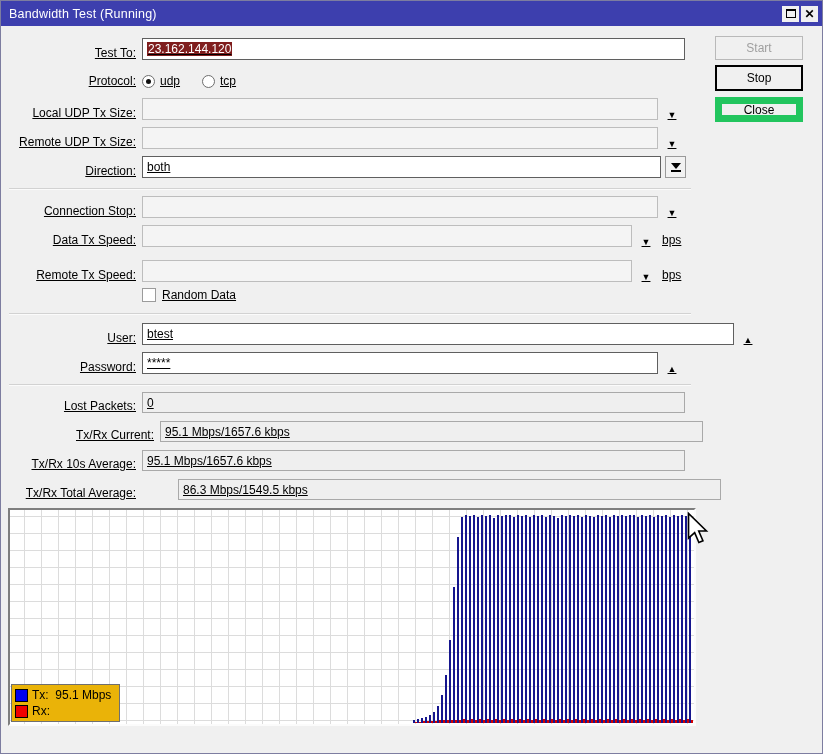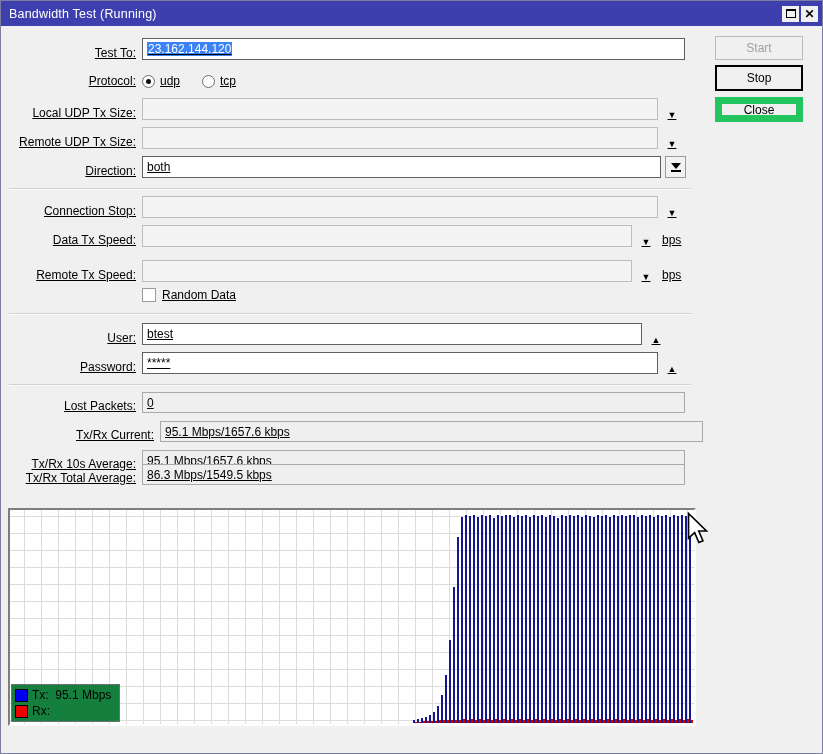"23.162.144.120" span.sel-text { background: #3b82f6 -> #7f1d1d }
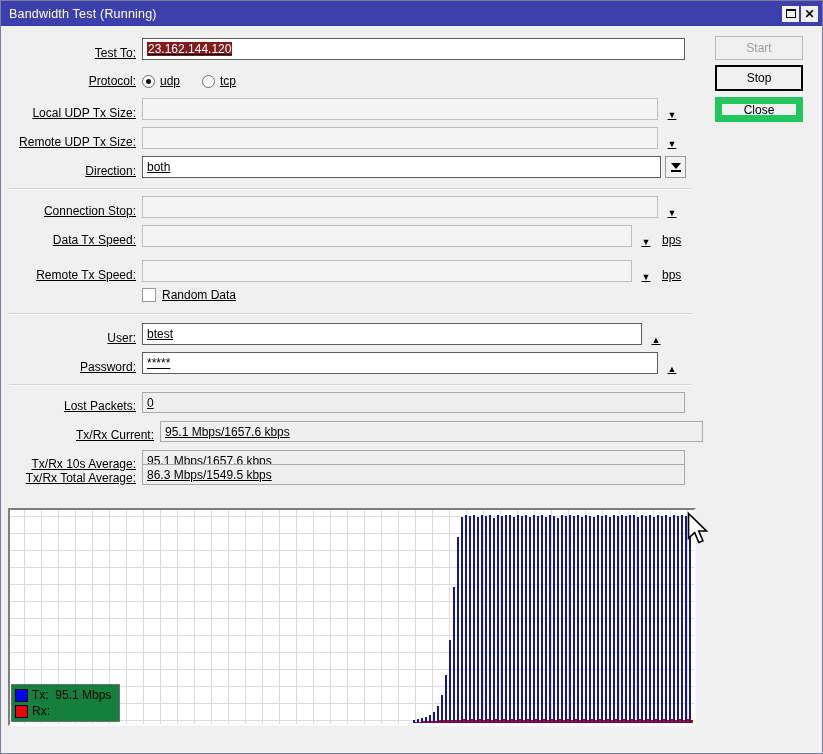"btest" div.inp { width: 500px -> 592px }
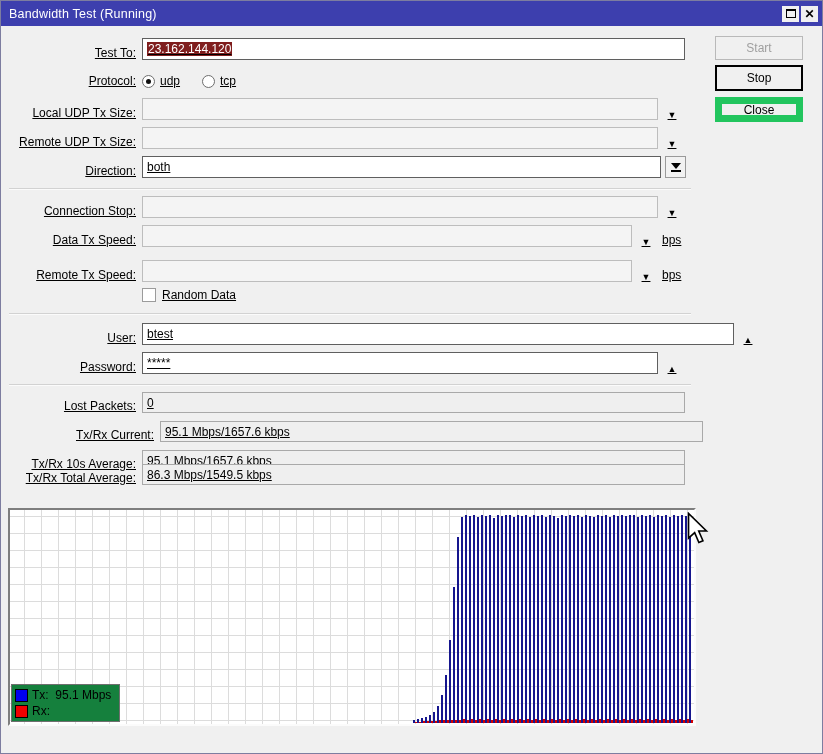"Tx/Rx Total Average:" div.row { gap: none -> 36px; top: 463px -> 478px }
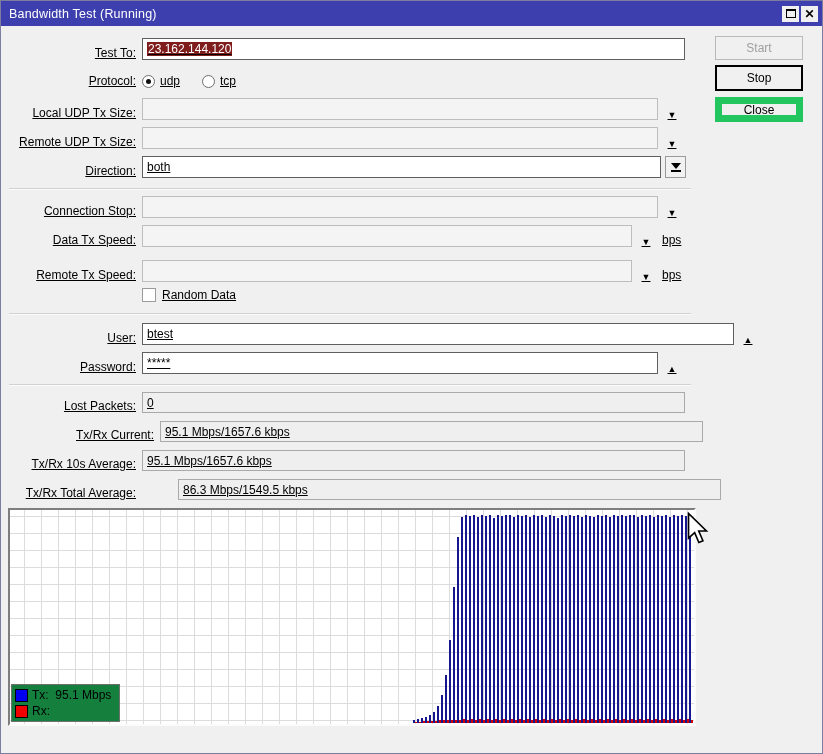"Tx: 95.1 Mbps" .legend { background: #15803d -> #eab308 }
